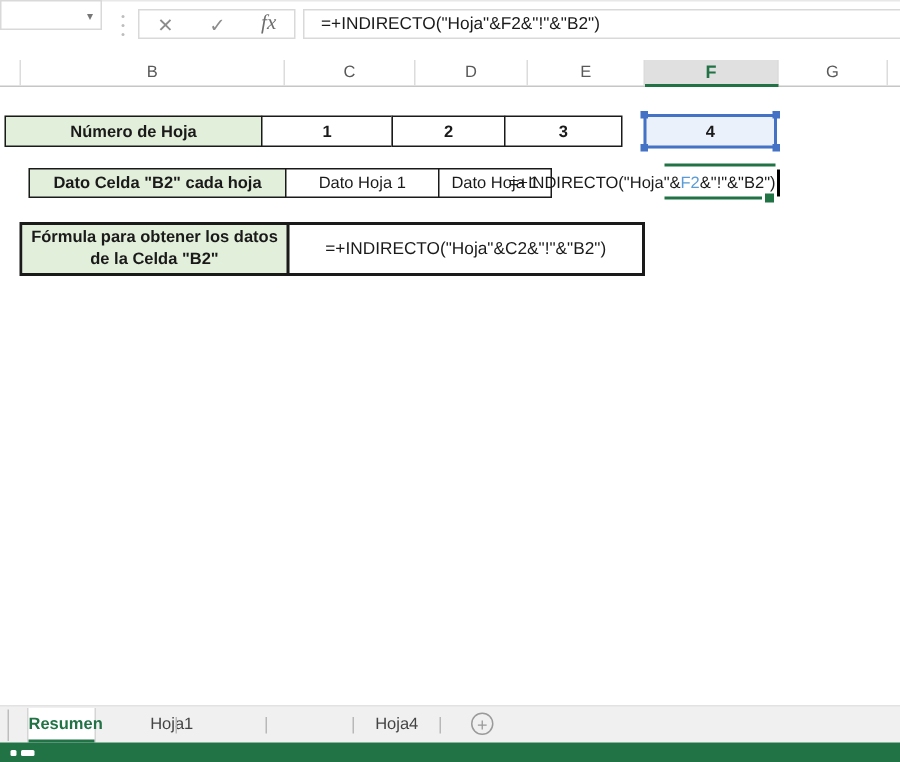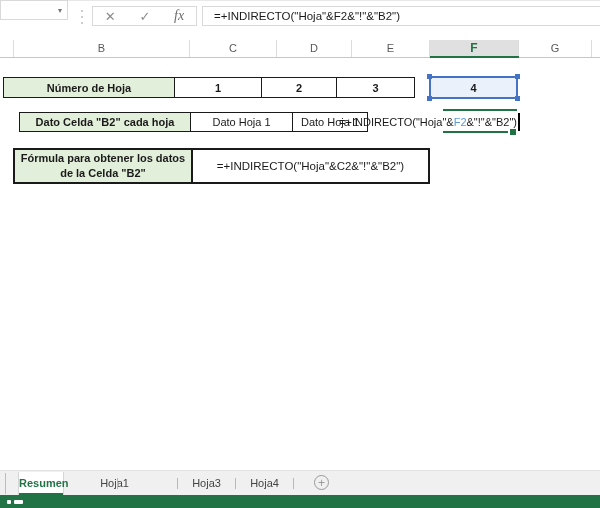"Hoja3" div.tab { html: <div>Hoja3</div> -> none }
